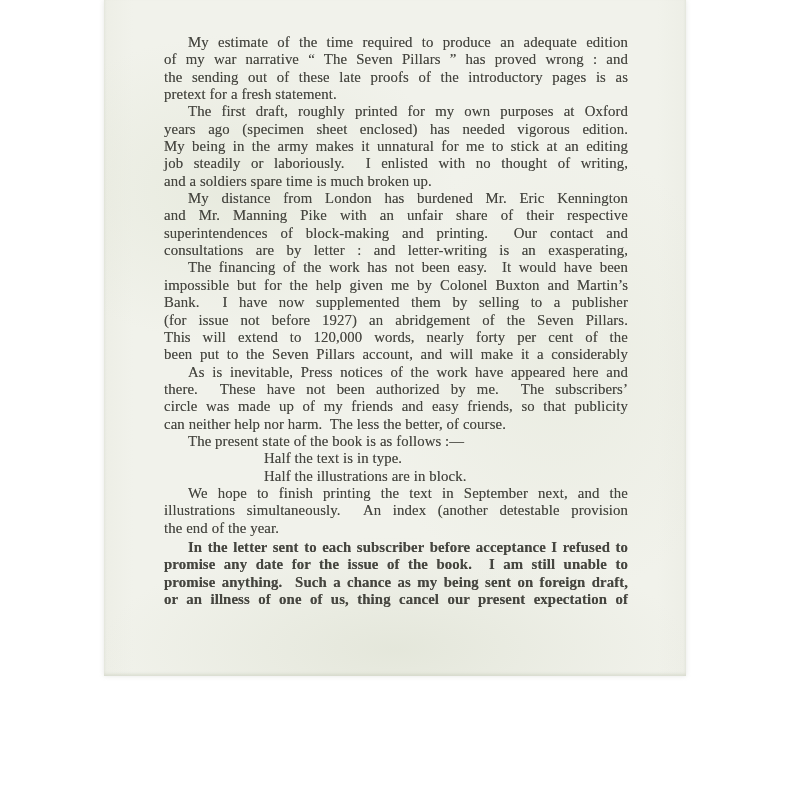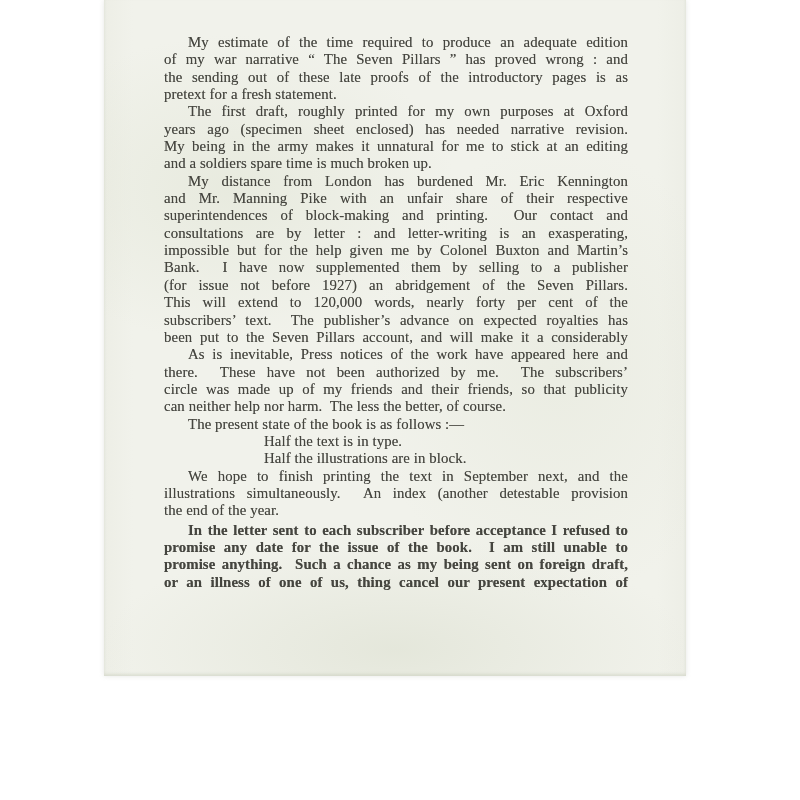"years ago (specimen sheet enclosed)" div.line { text: narrative revision -> vigorous edition }
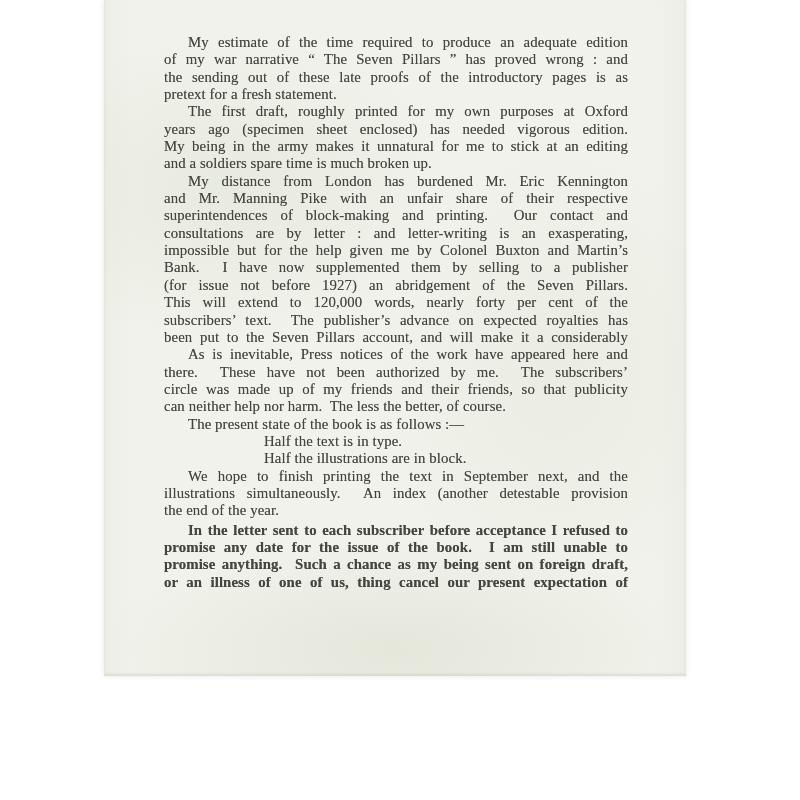"job steadily or laboriously. I" div.line { html: none -> <div>job steadily or laboriously.&nbsp; I enlisted with no thought of writing,</div> }
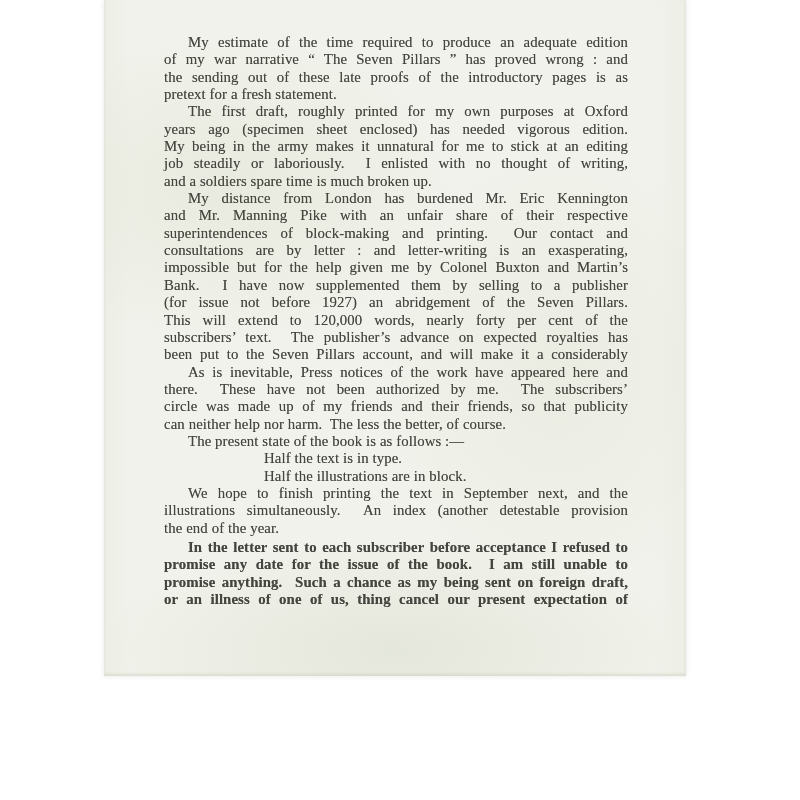"The financing of the work" div.line { html: none -> <div>The financing of the work has not been easy.&nbsp; It would have been</div> }
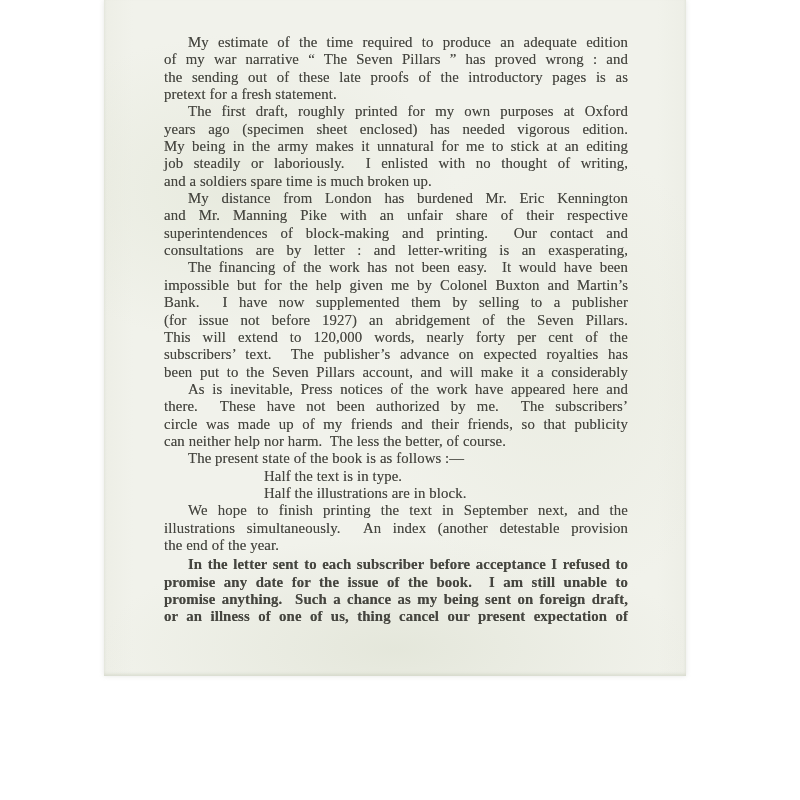"subscribers’ text. The publisher’s" div.line { html: <div>subscribers’ text.&nbsp; The publisher’s advance on expected royalties has</div> -> none }
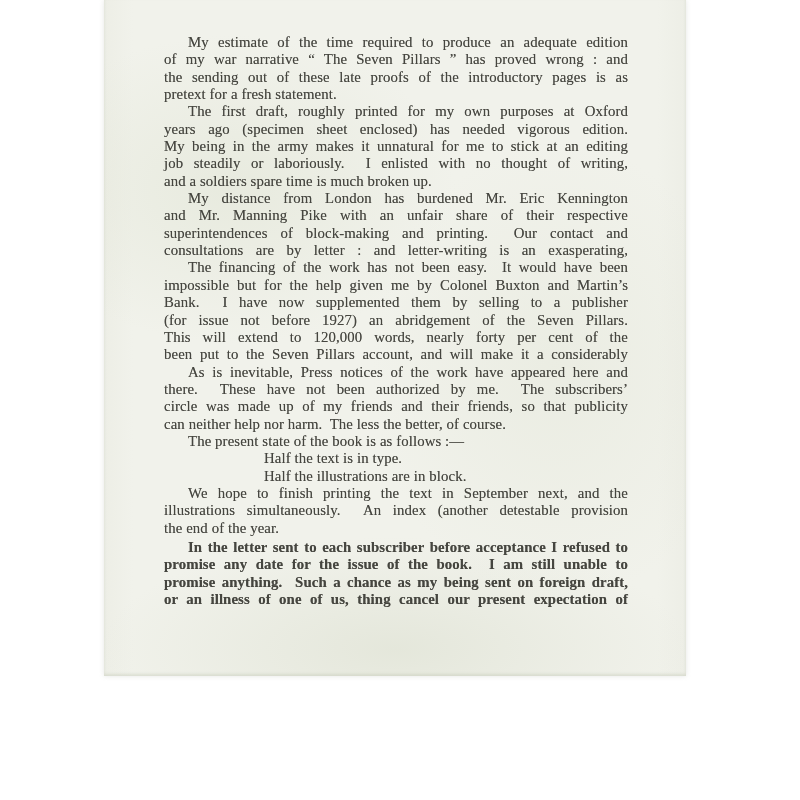"circle was made up of" div.line { text: their -> easy }
